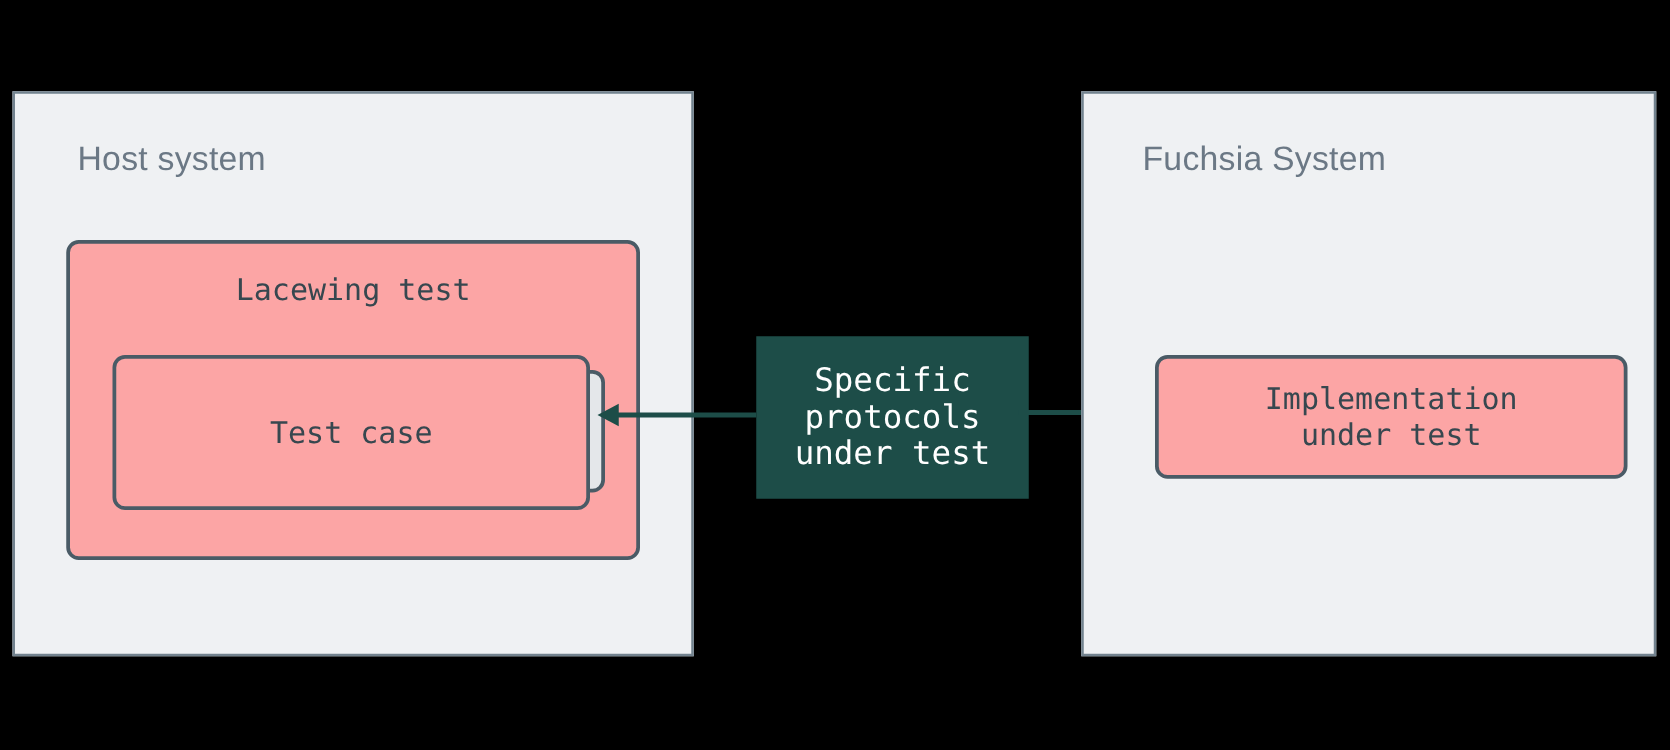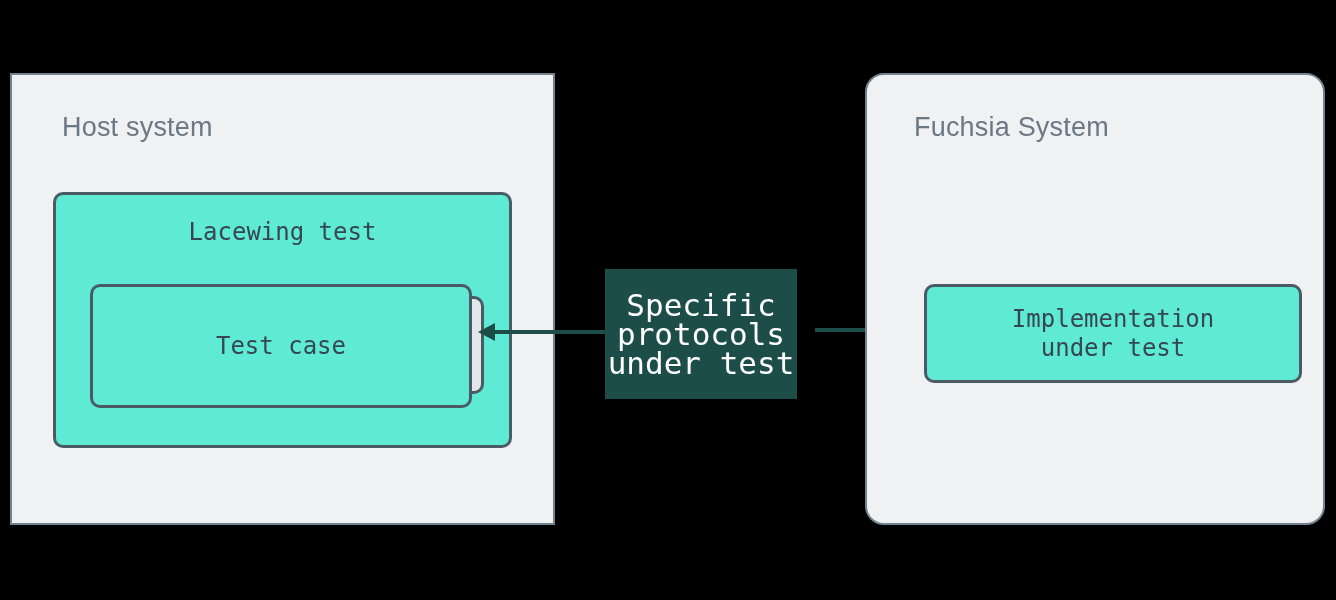"Fuchsia System" .panel-fuchsia { border-radius: 19px -> none }
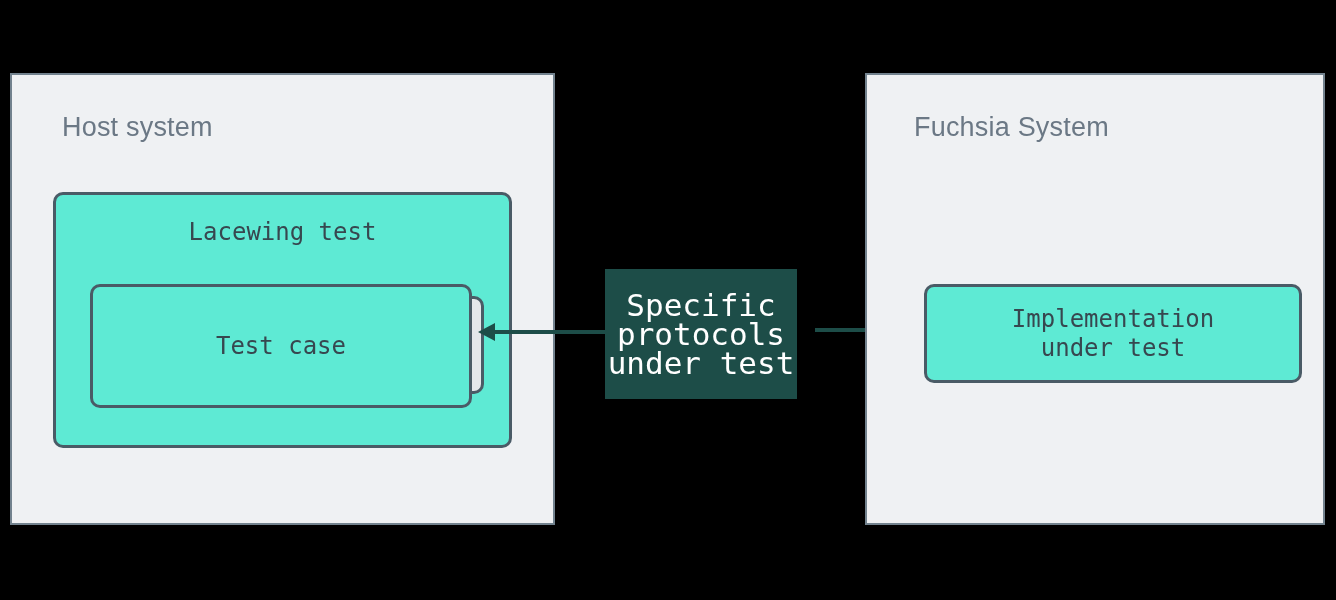"Lacewing test" .card { background: #5eead4 -> #fca5a5 }
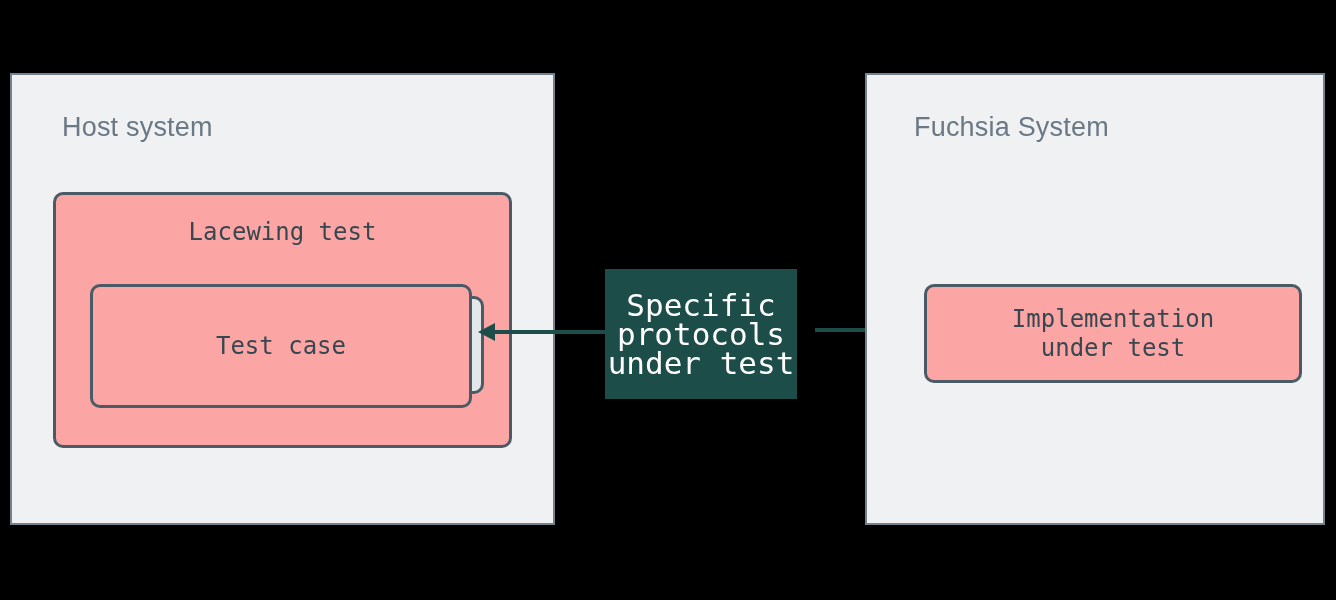"Specific" .protocols-box { font-size: 31px -> 26px; width: 192px -> 218px }
